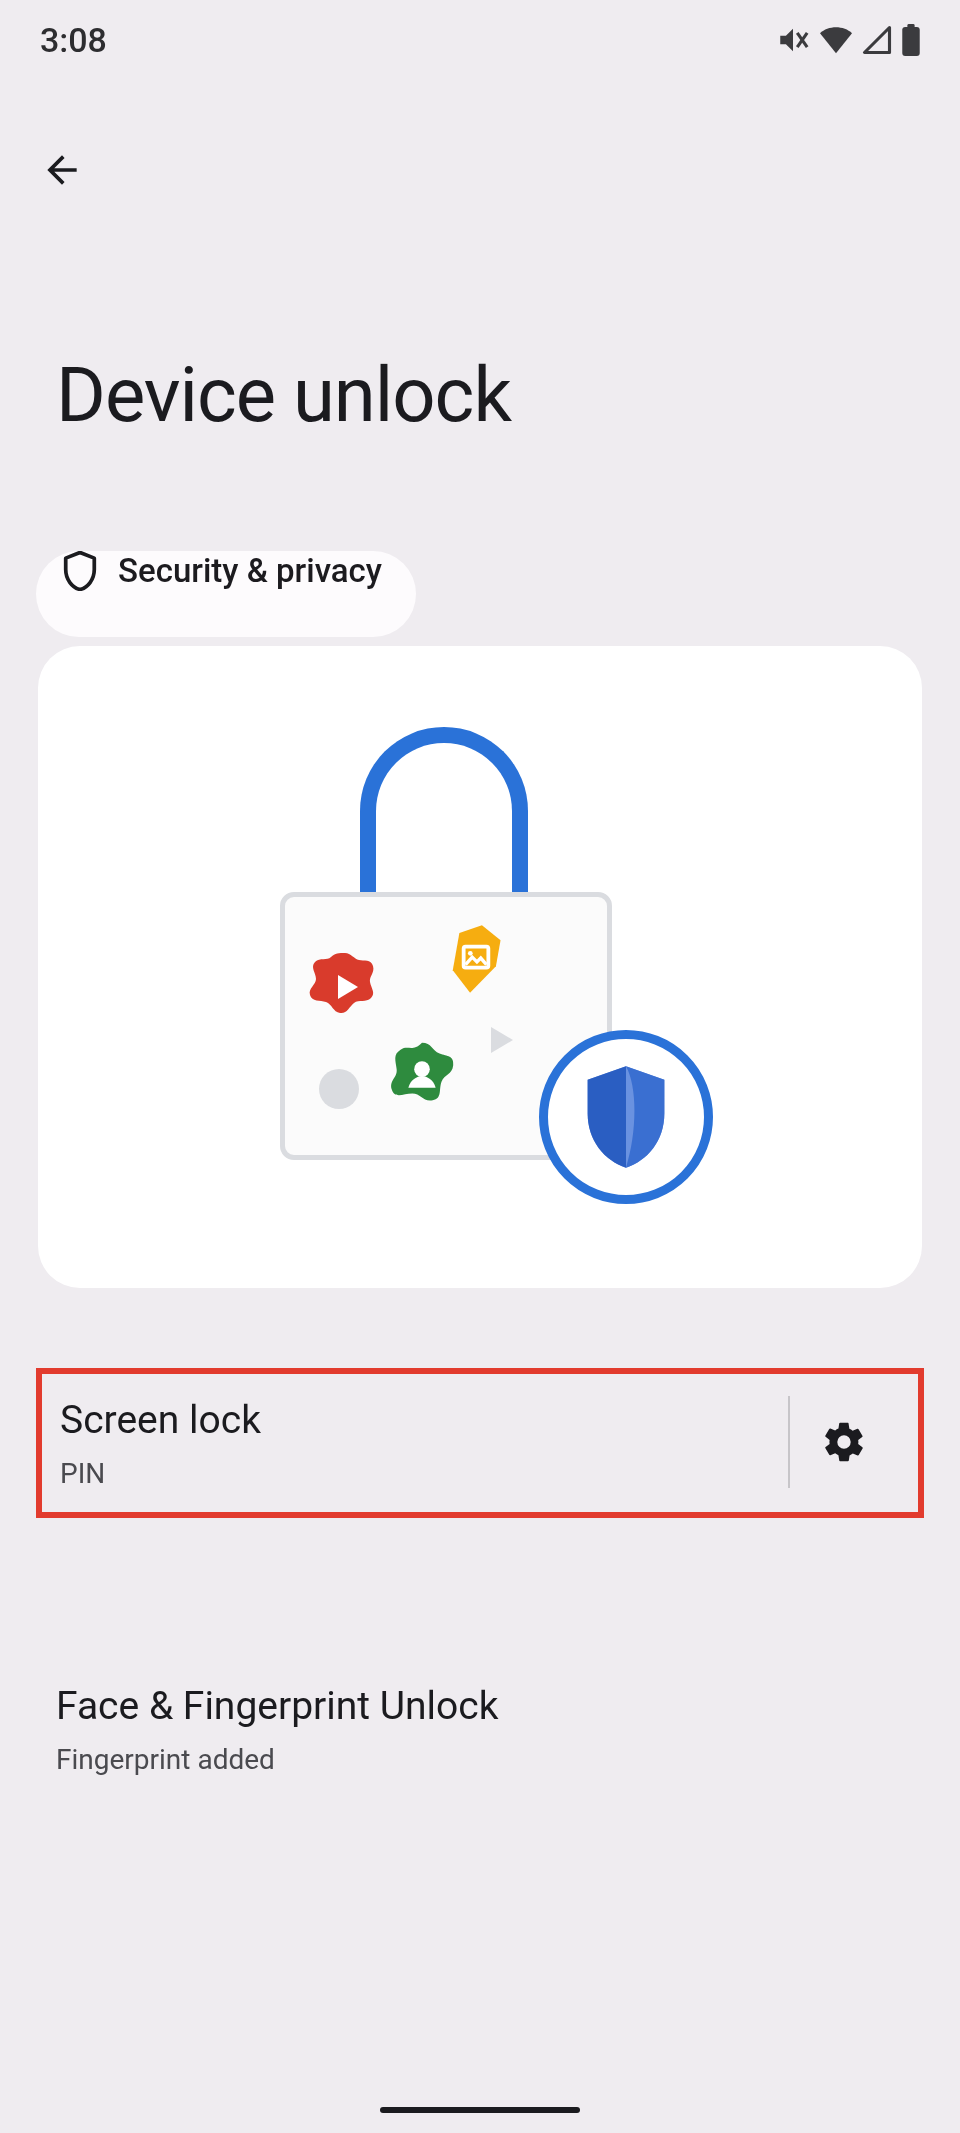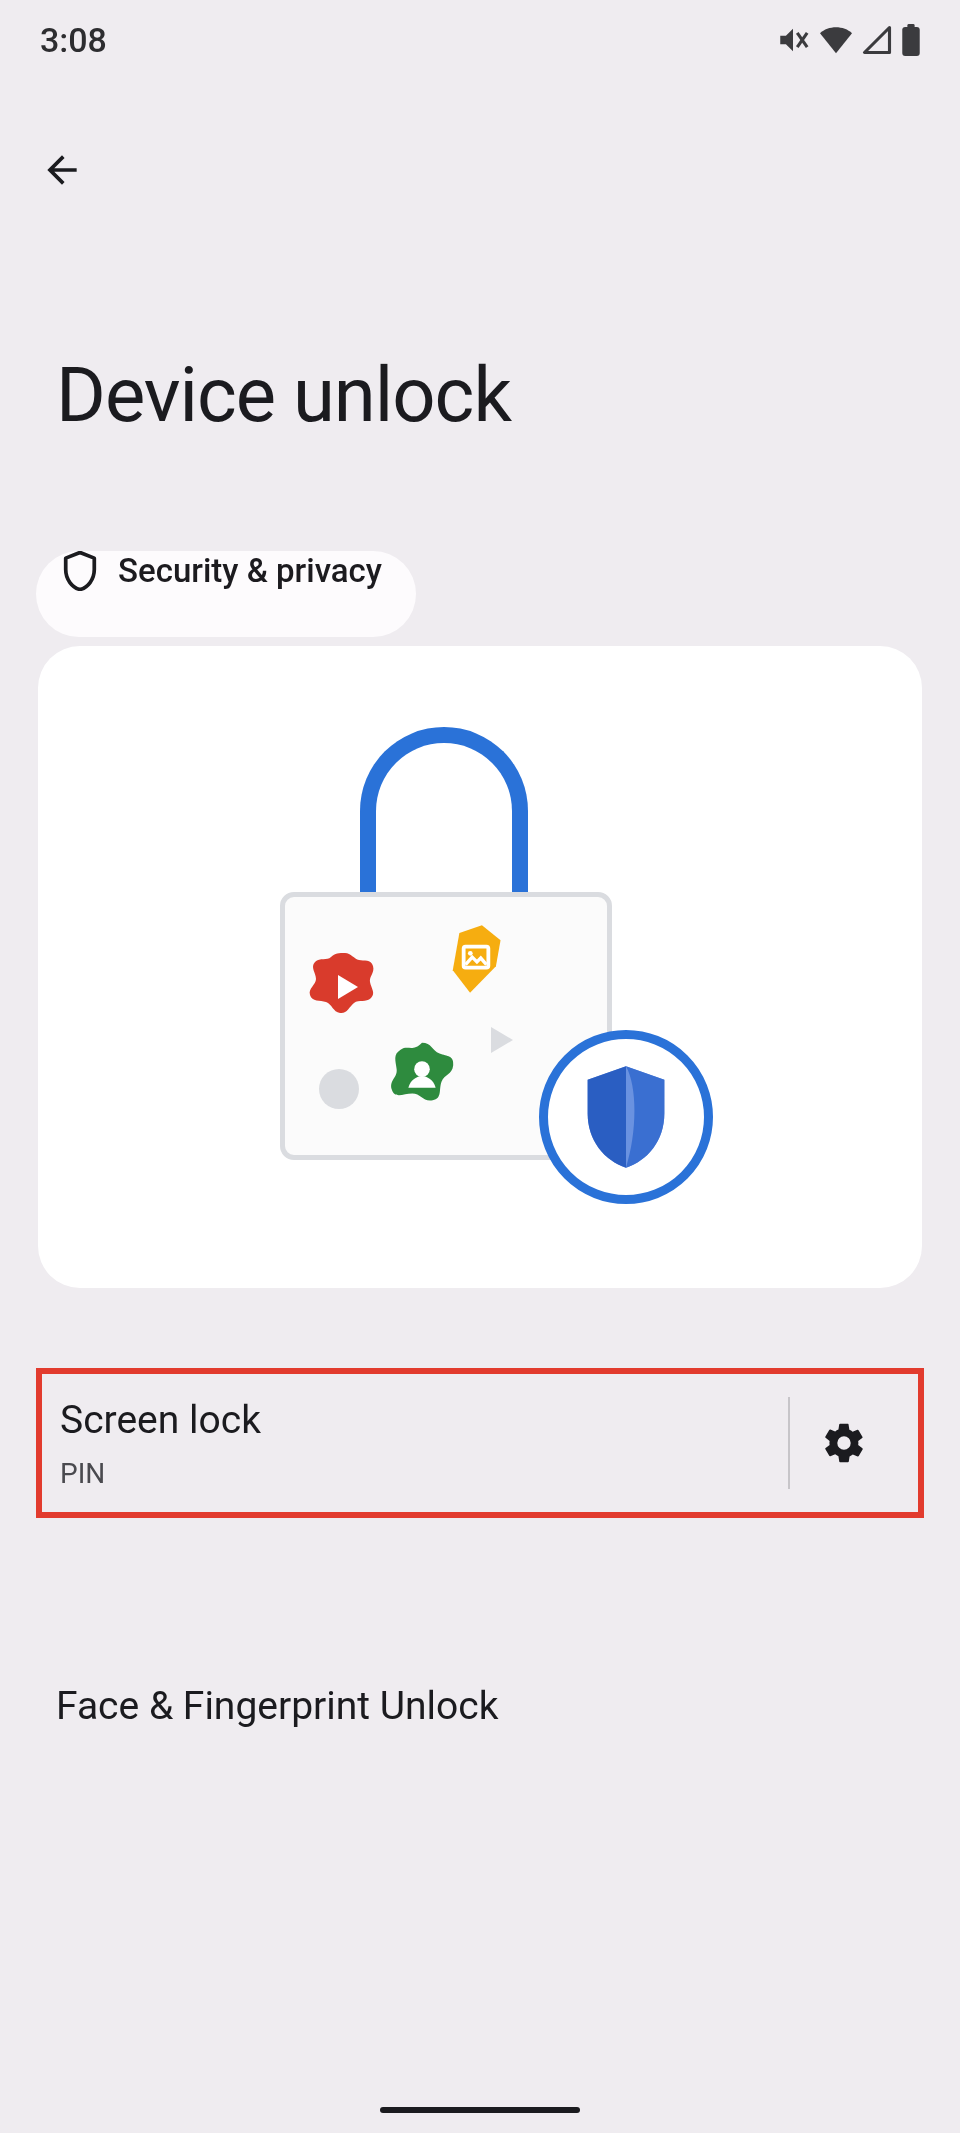"Screen lock" .item-row { align-items: center -> none }
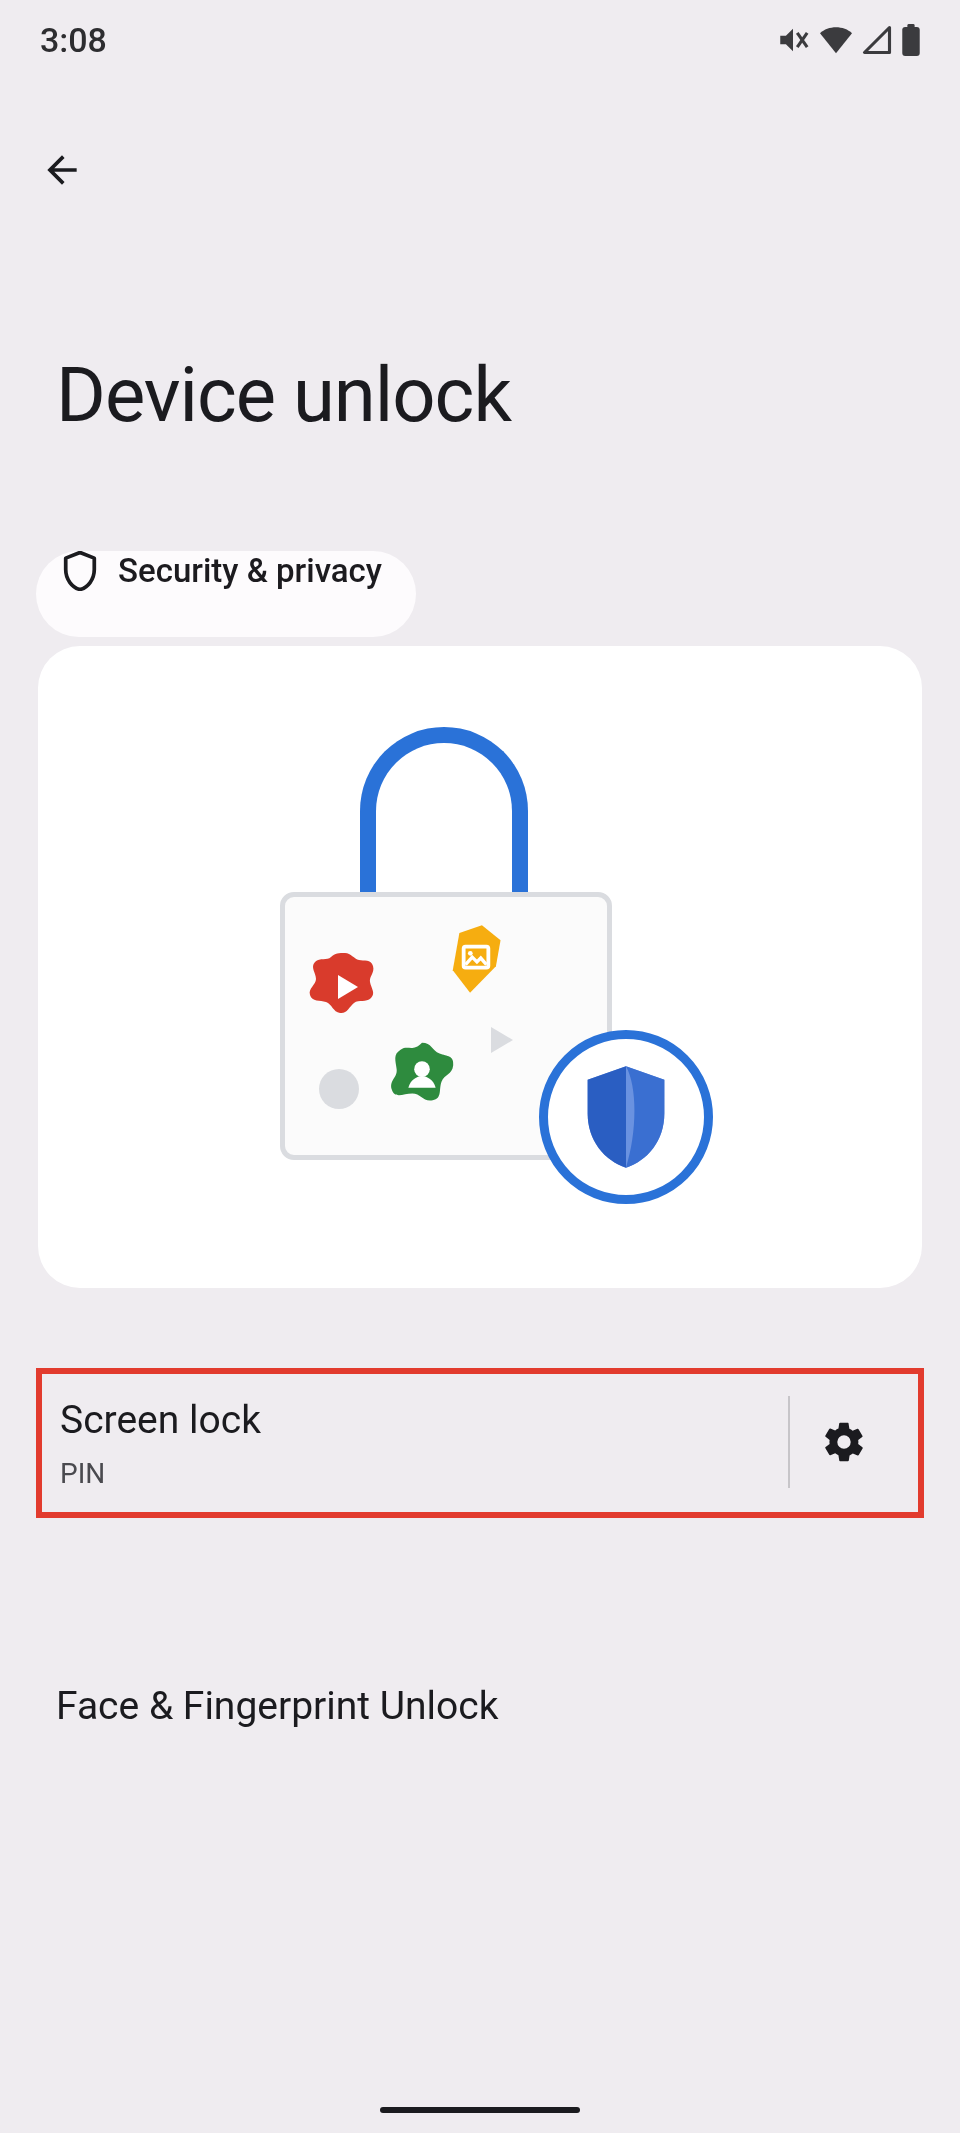"Fingerprint added" div.item-sub { html: none -> <div>Fingerprint added</div> }
